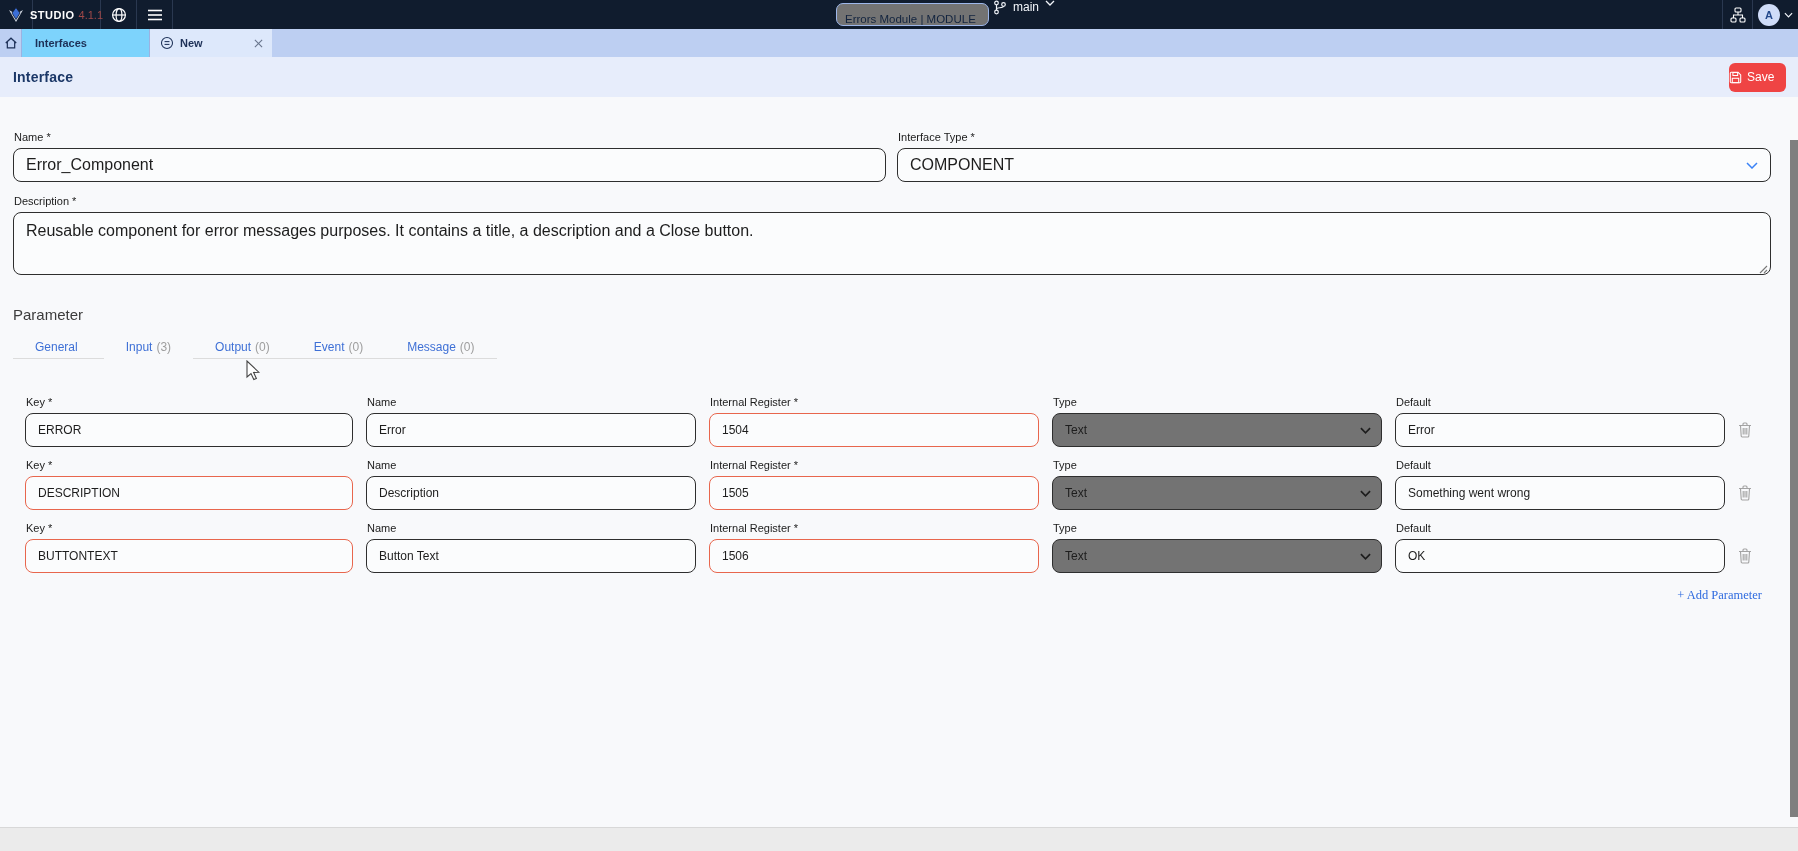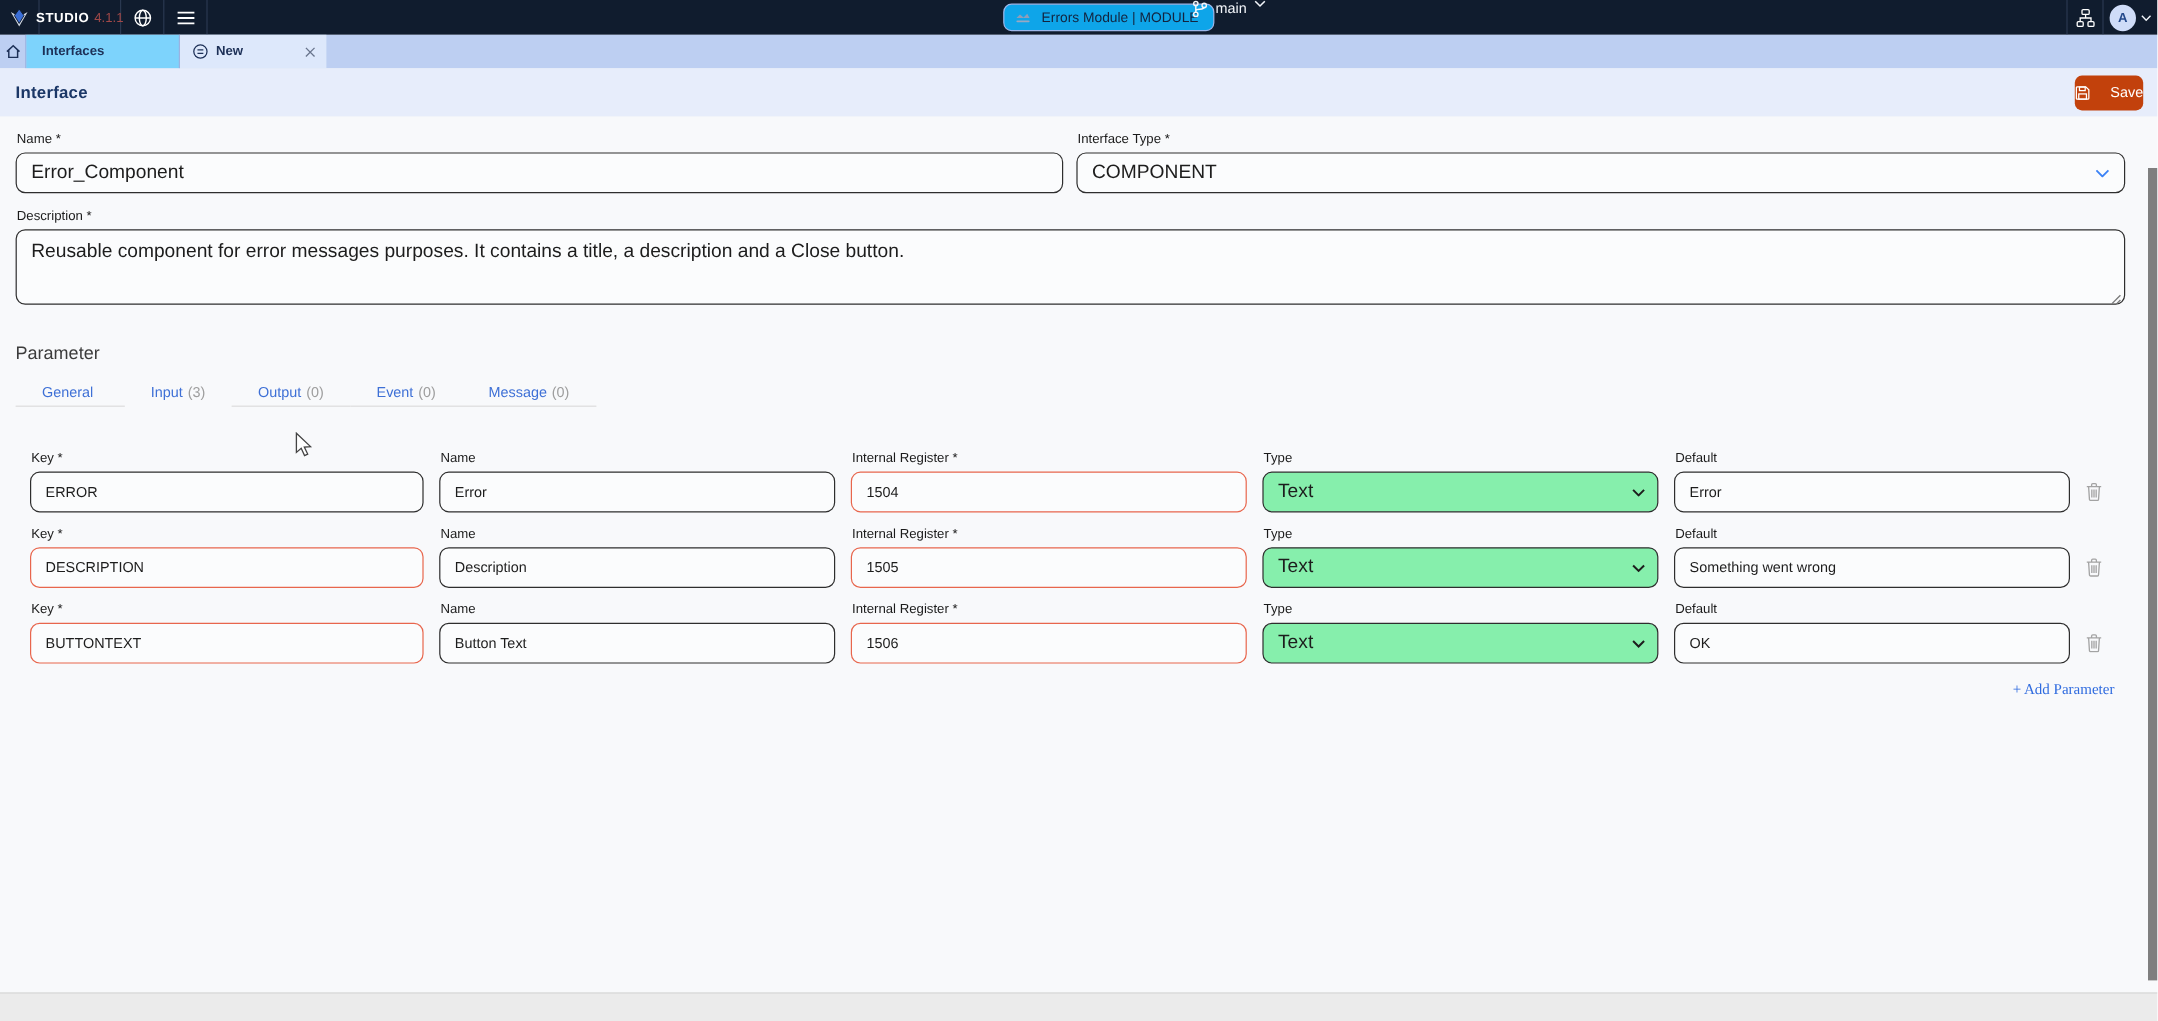"Errors Module | MODULE" .module-pill { background: #0ea5e9 -> #737373; flex-direction: none -> column }
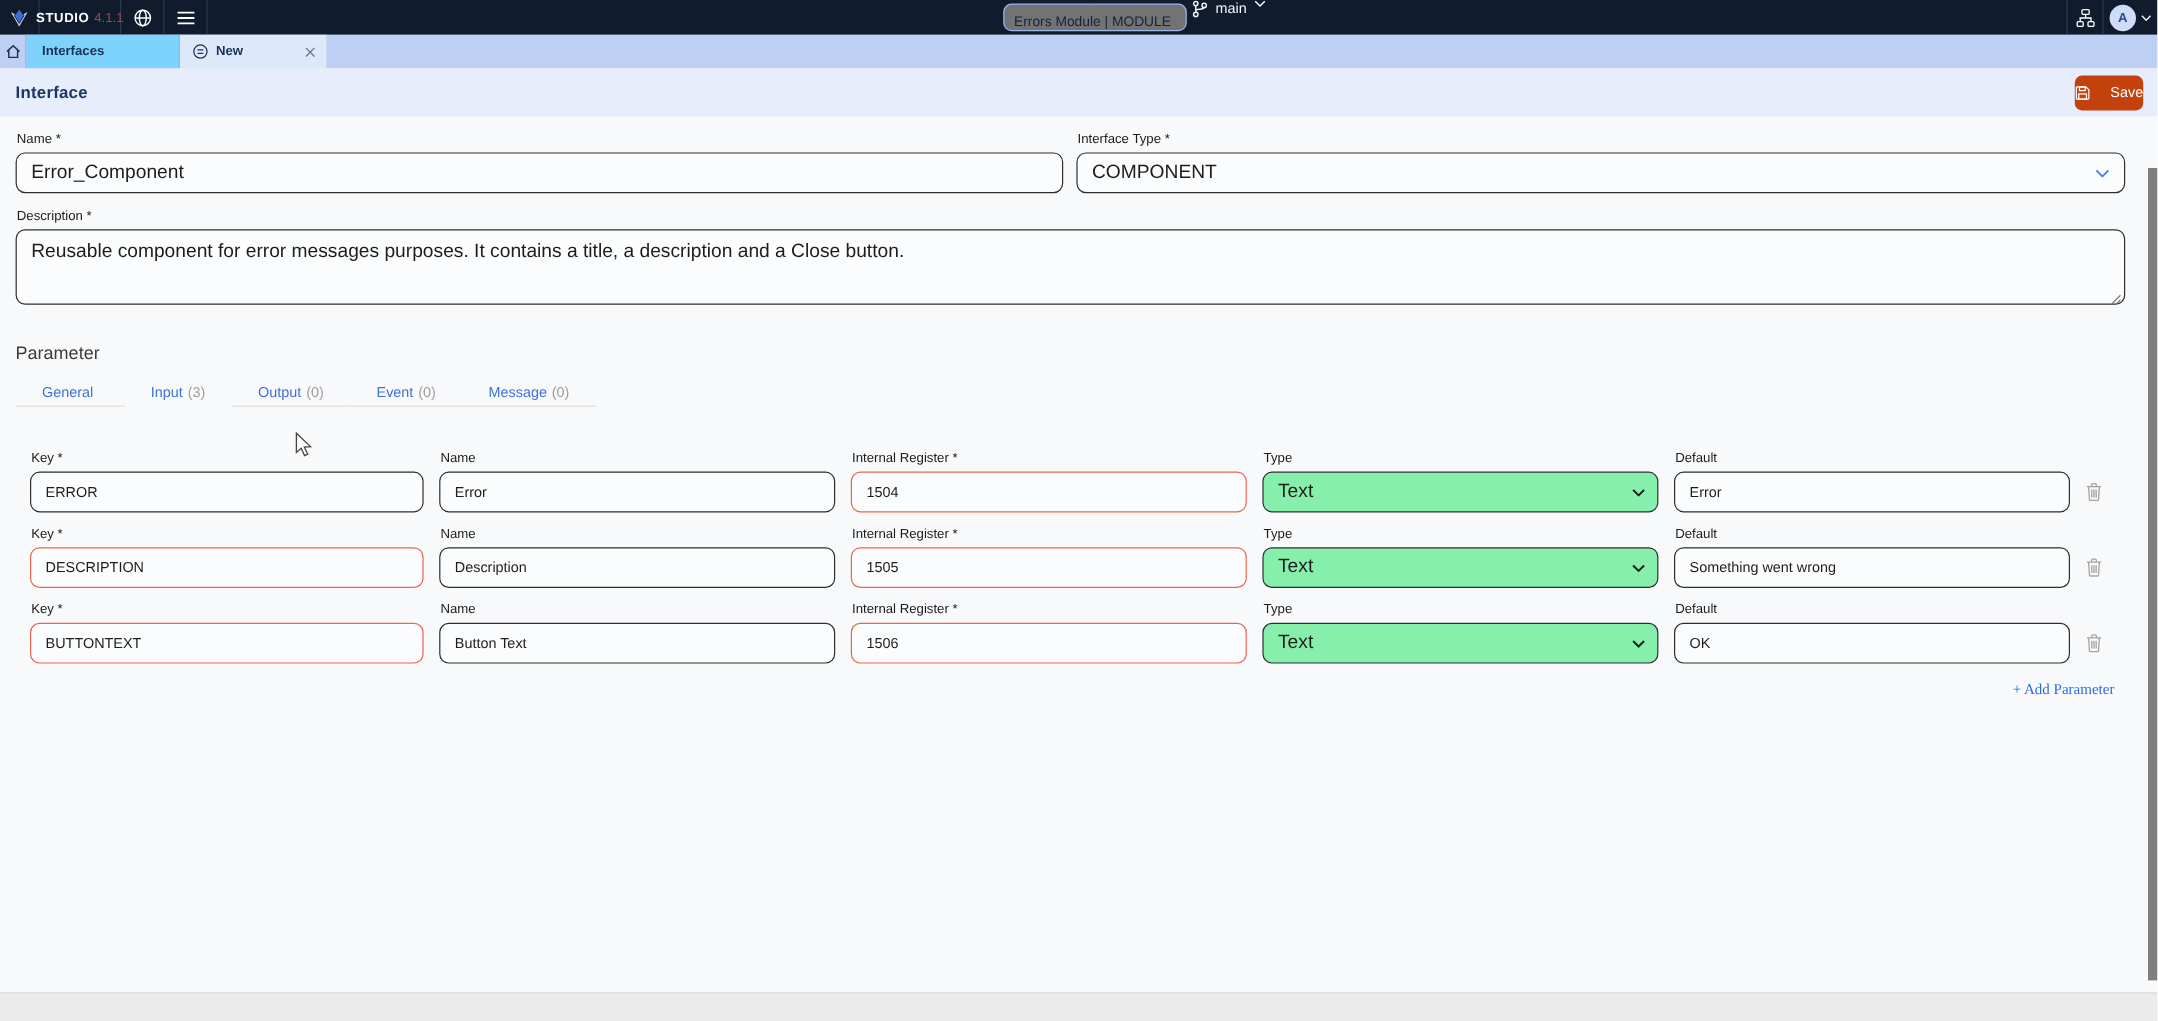"Save" .save-btn { background: #c2410c -> #ef4444; justify-content: space-between -> flex-start }
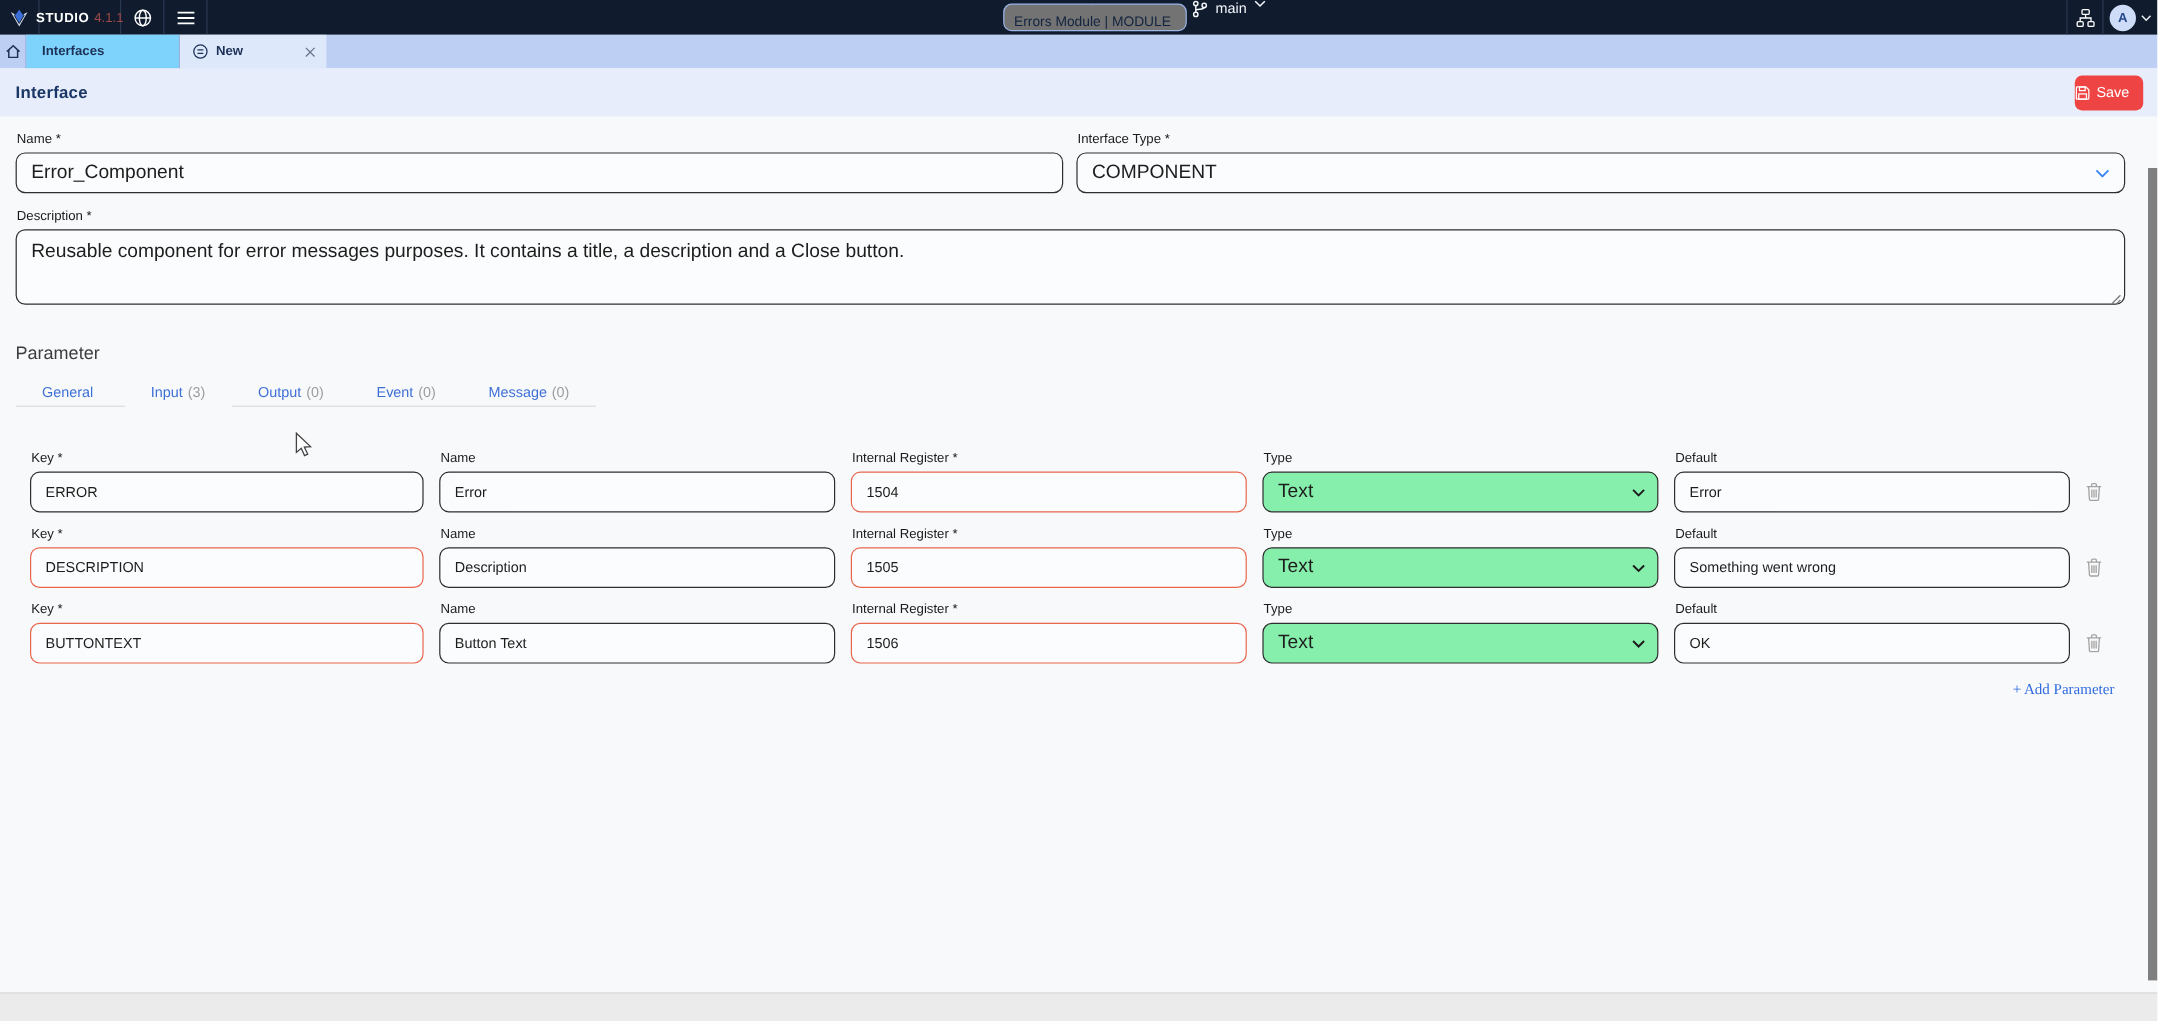"Name *" .content { top: 86px -> 107px }
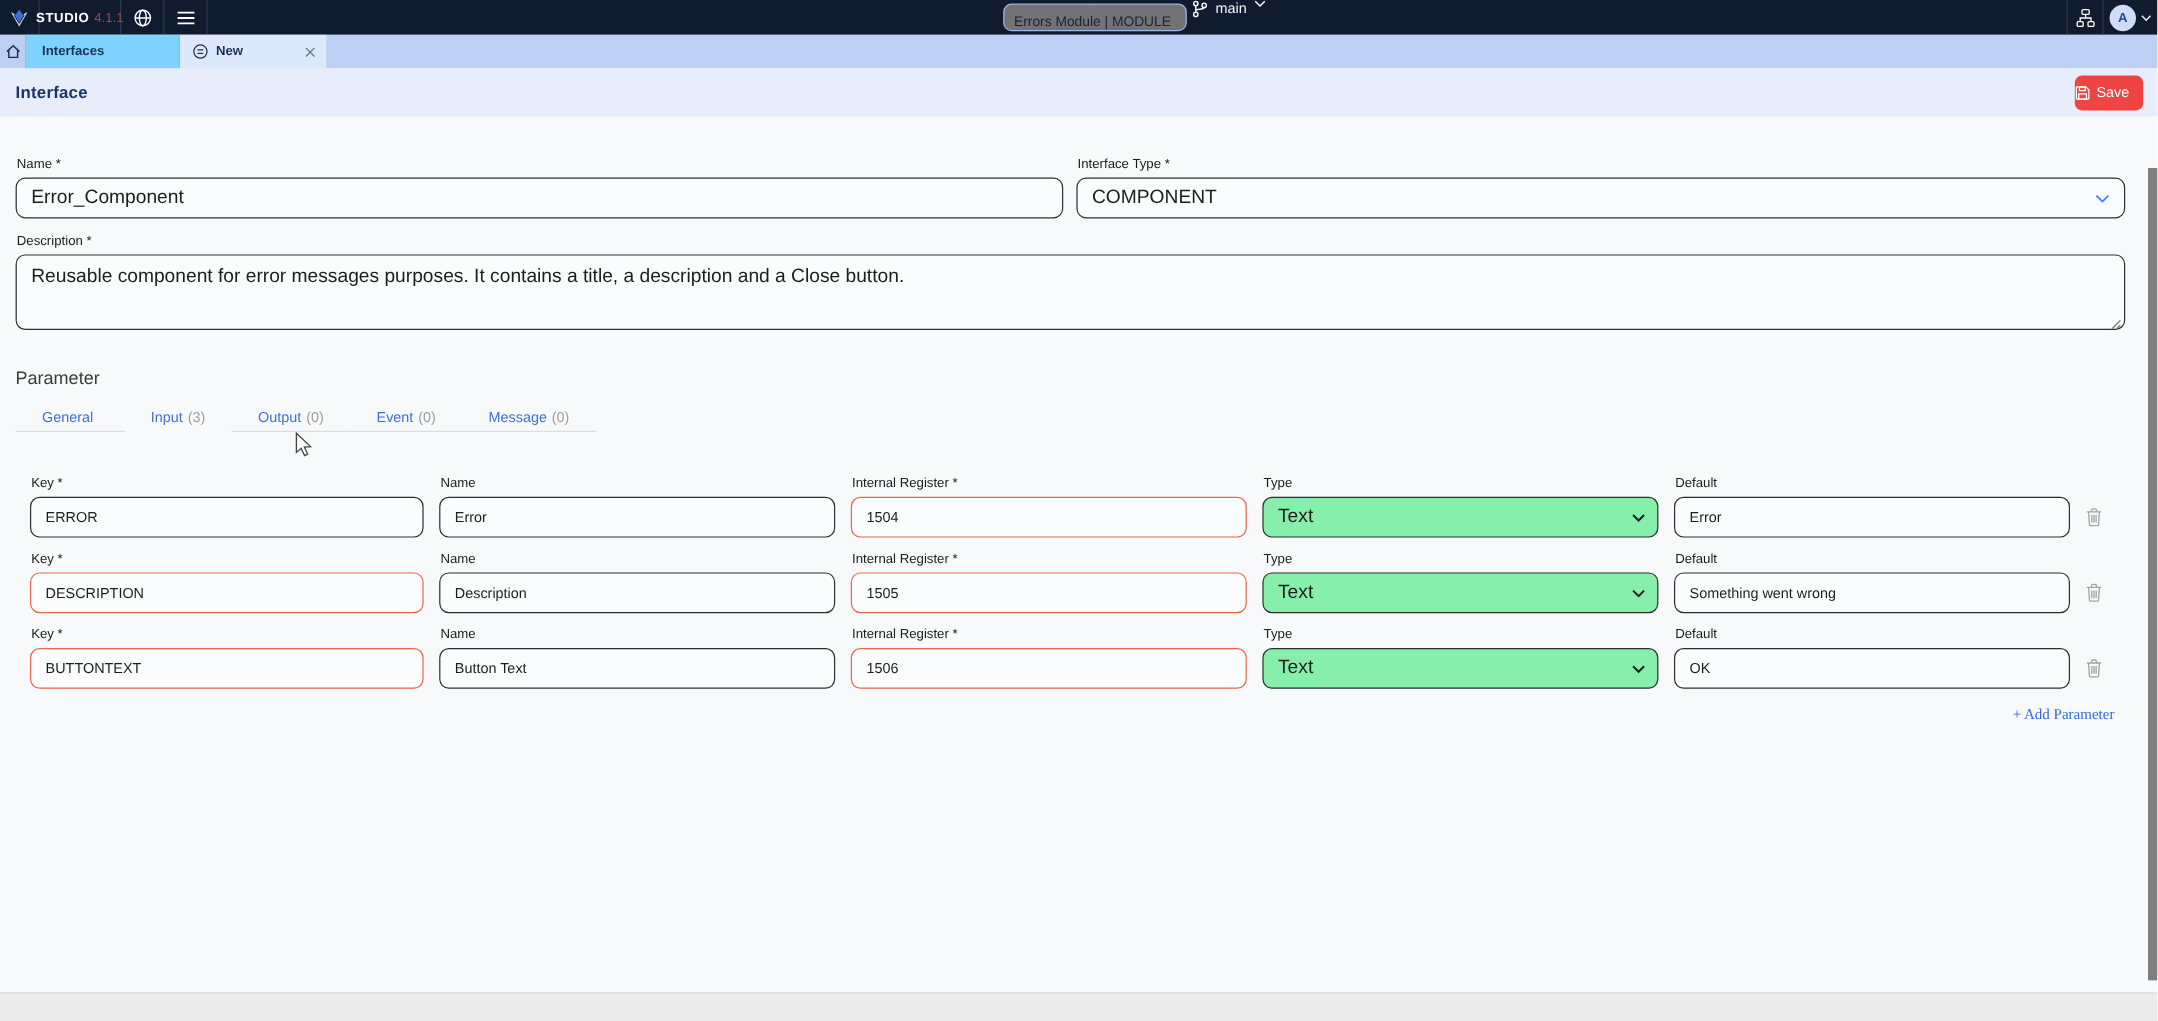"Text" .pselect { background: #86efac -> #737373; font-size: 16px -> 12px }
